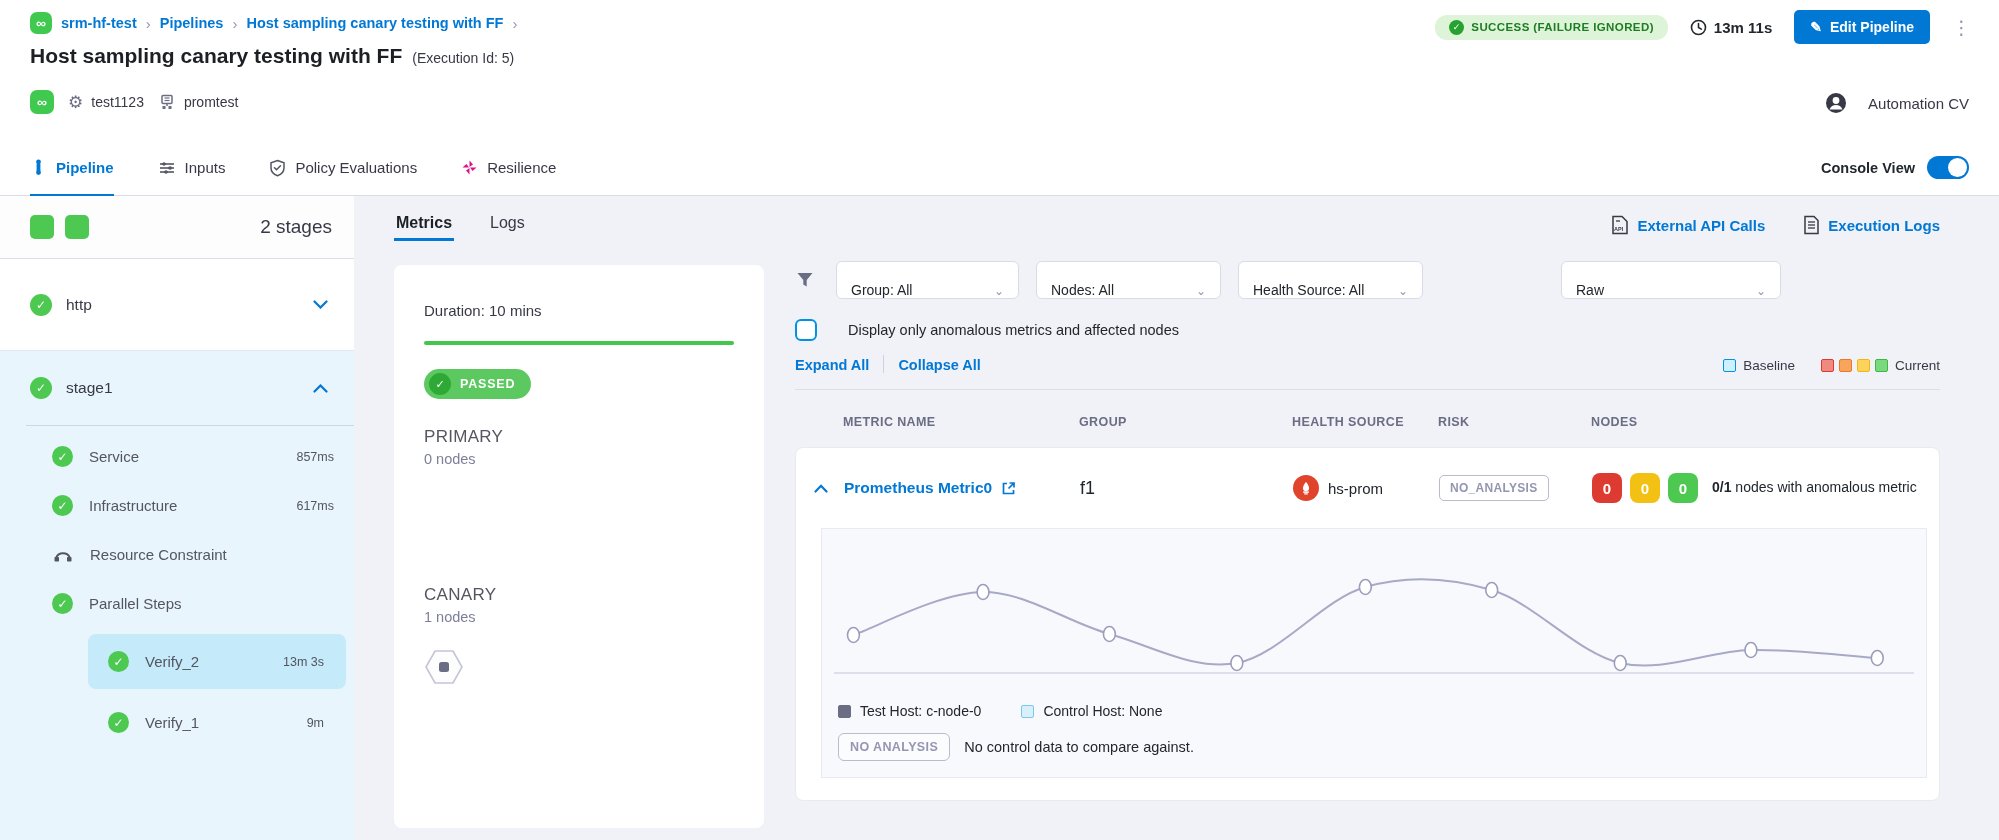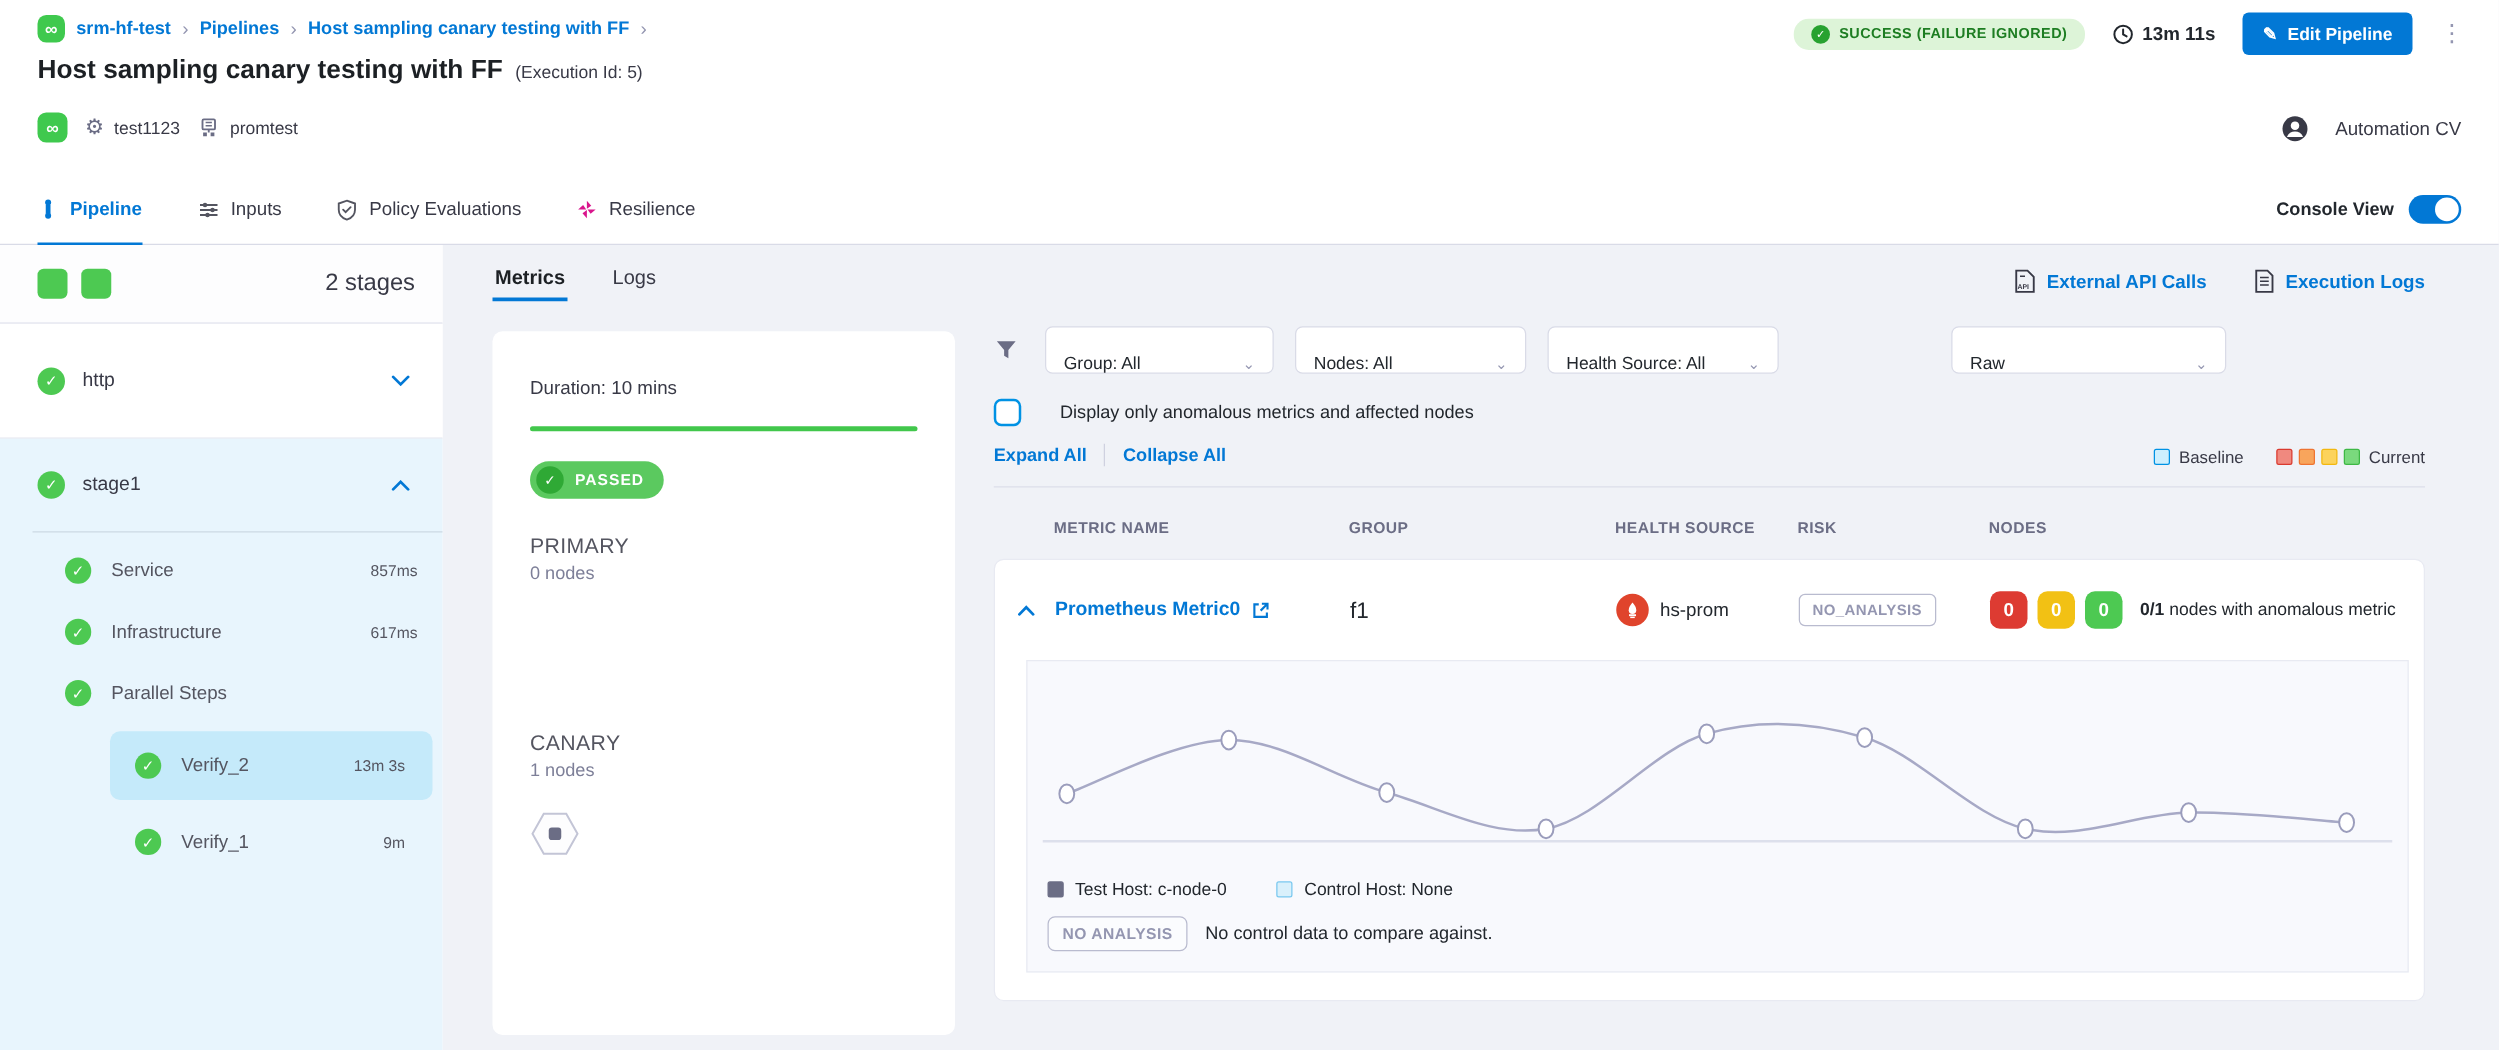"Resource Constraint" div.sb-step { html: none -> <div> <svg> <path></path> <rect></rect> <rect></rect> </svg> <span>Resource Constraint</span> <span></span> </div> }
